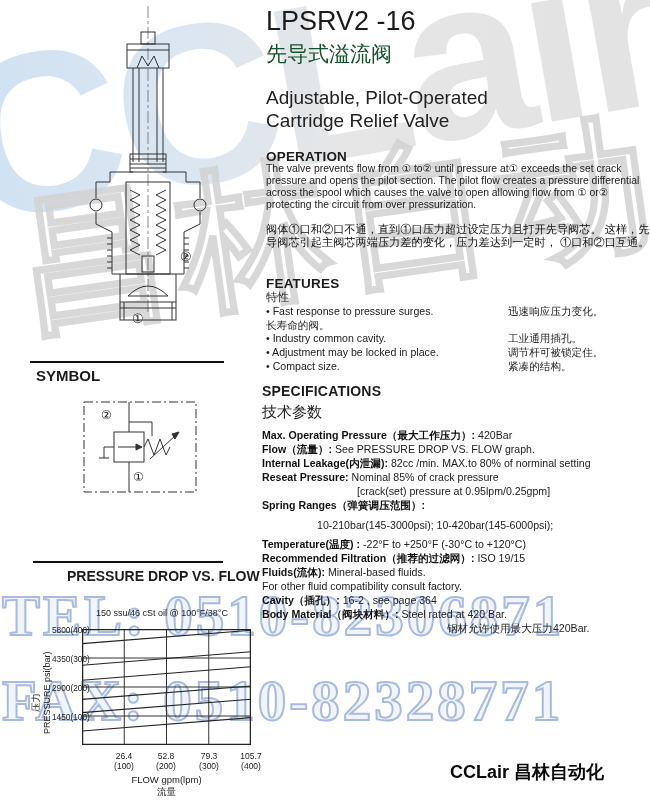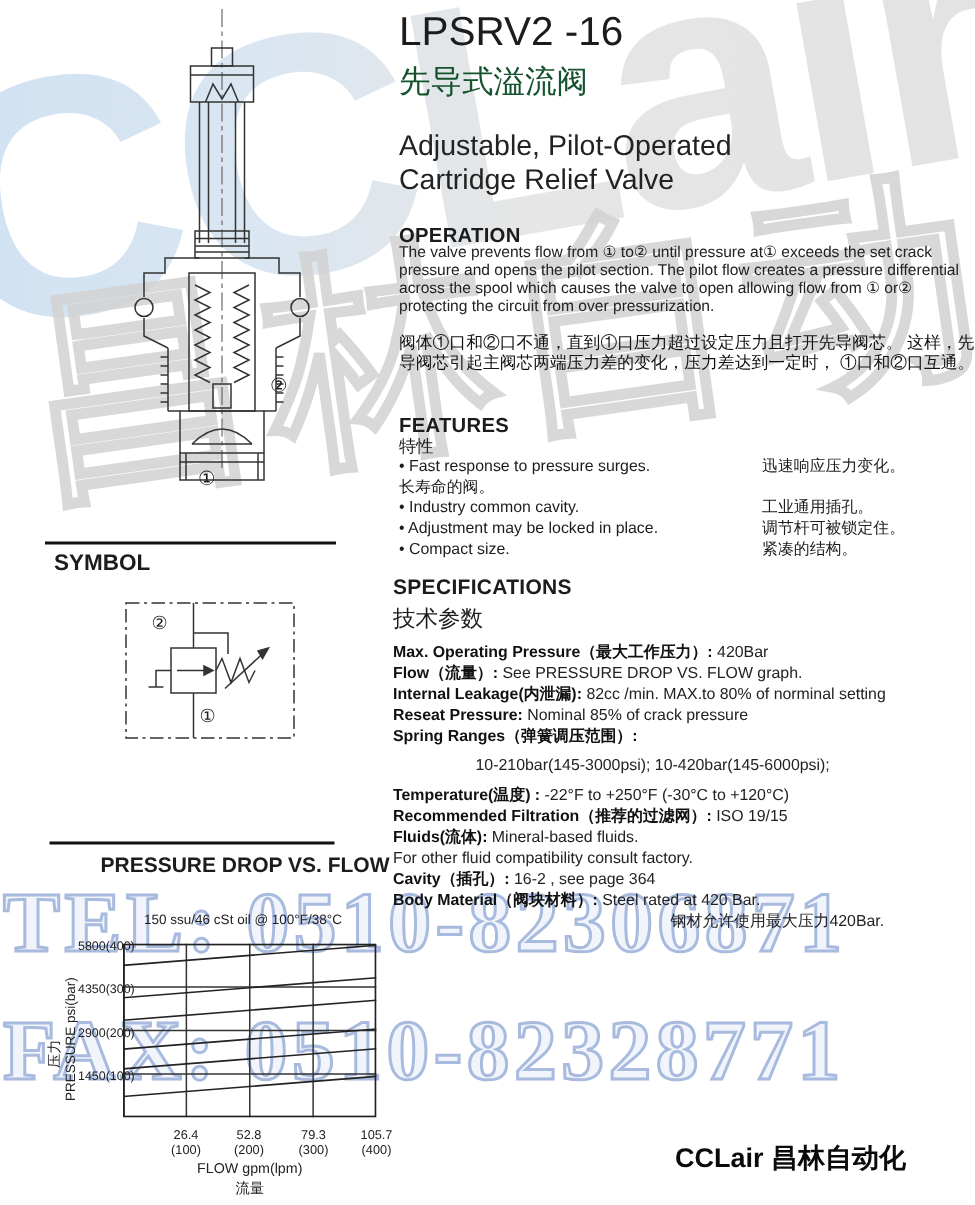"[crack(set) pressure at 0.95lpm/0.25gpm]" div.spec-row { html: none -> <div><span>[crack(set) pressure at 0.95lpm/0.25gpm]</span></div> }
